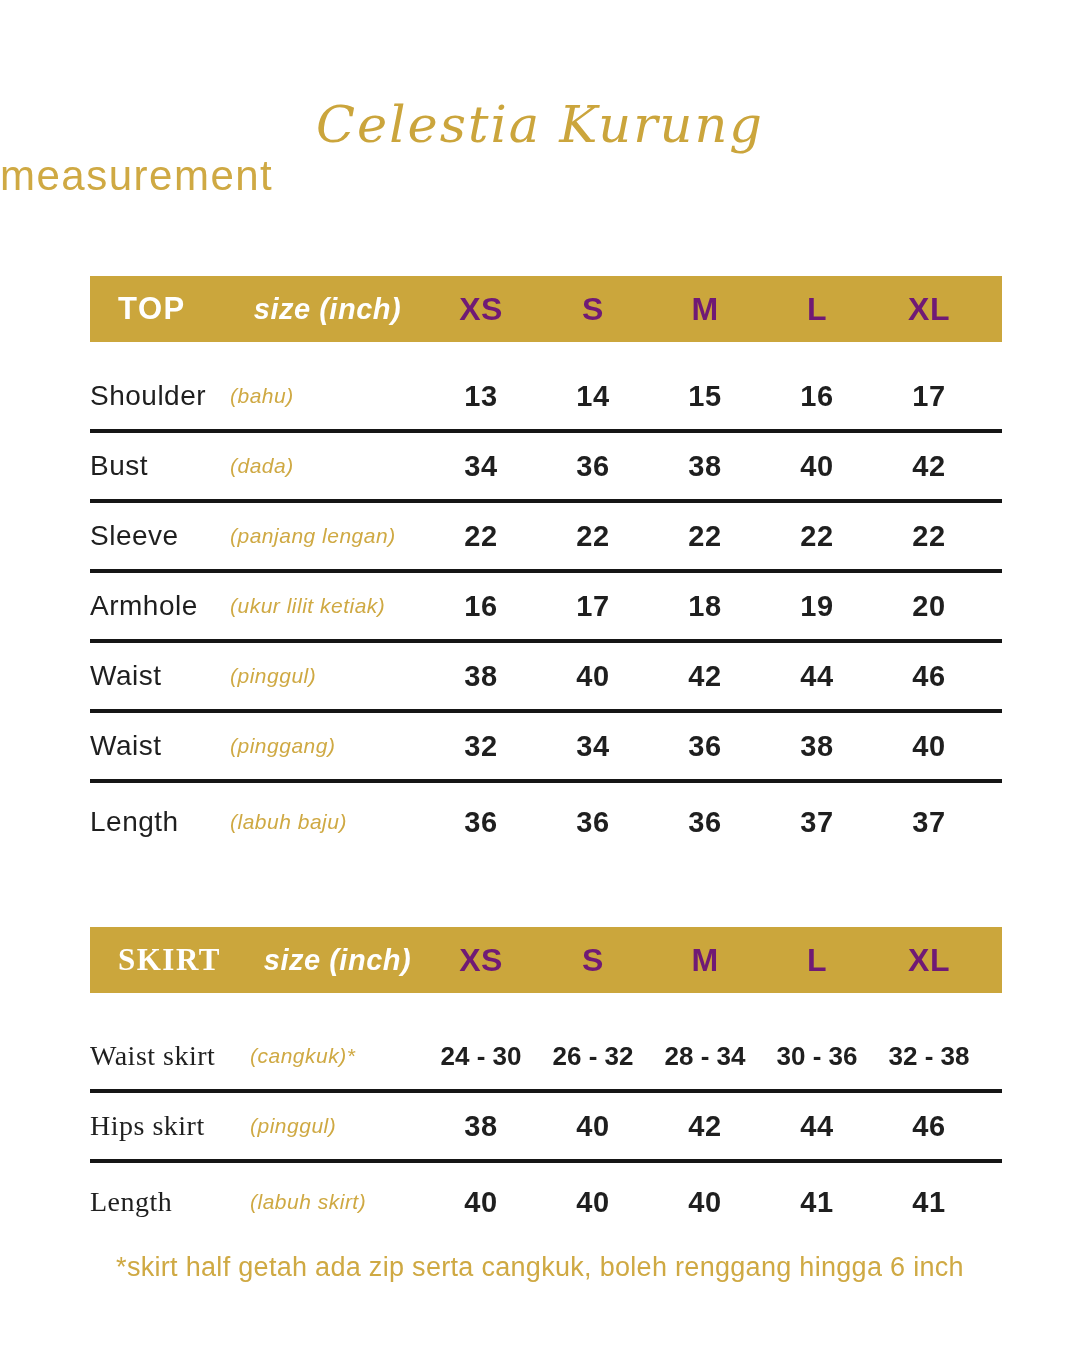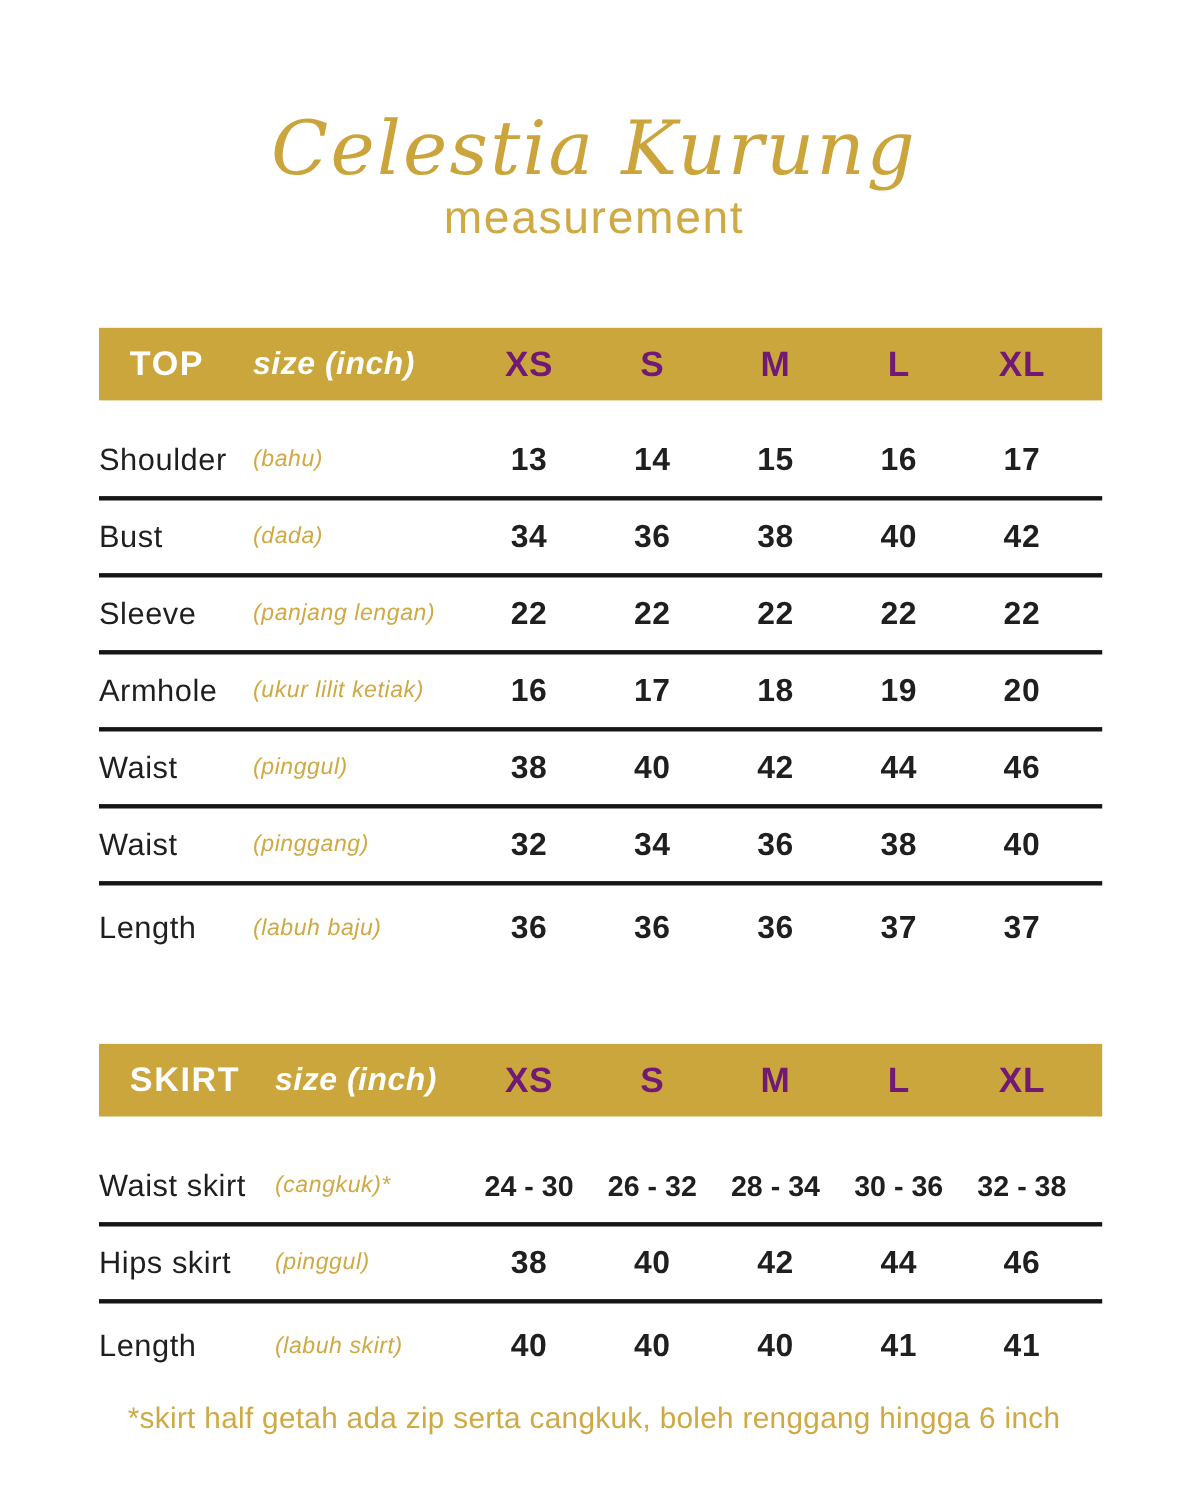"Celestia Kurung" .page-title { font-size: 68px -> 51px }
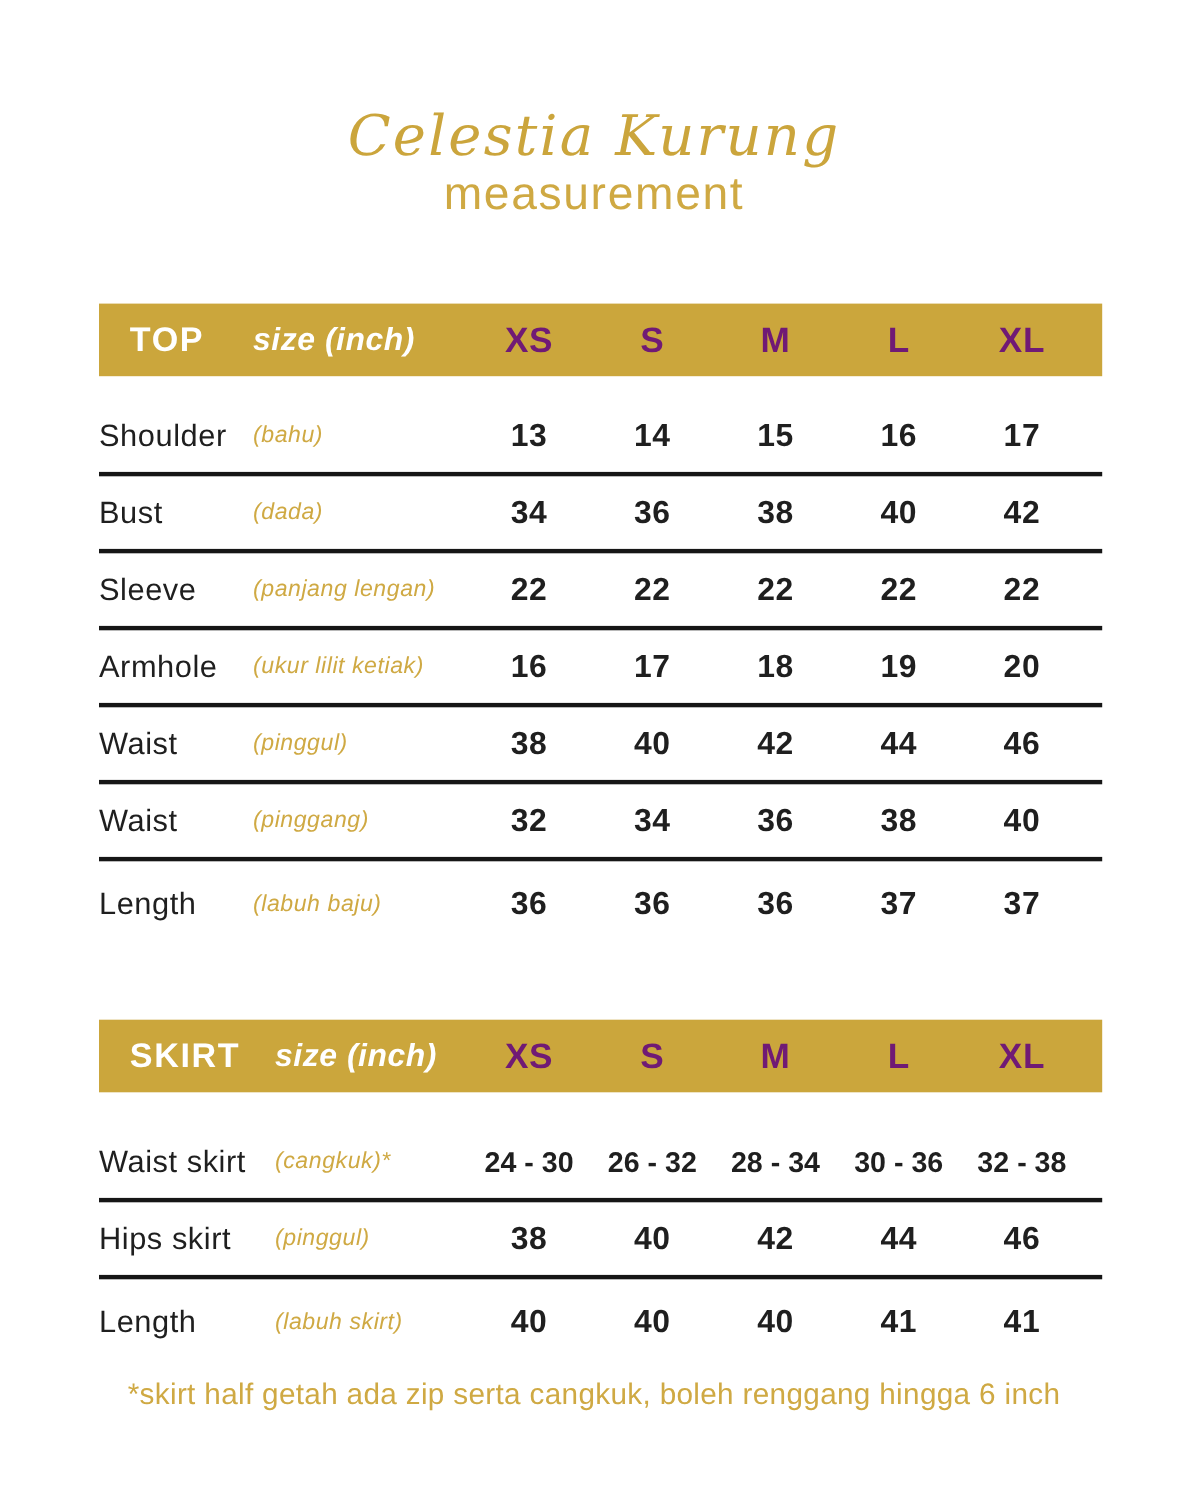"measurement" .page-subtitle { text-align: center -> none }
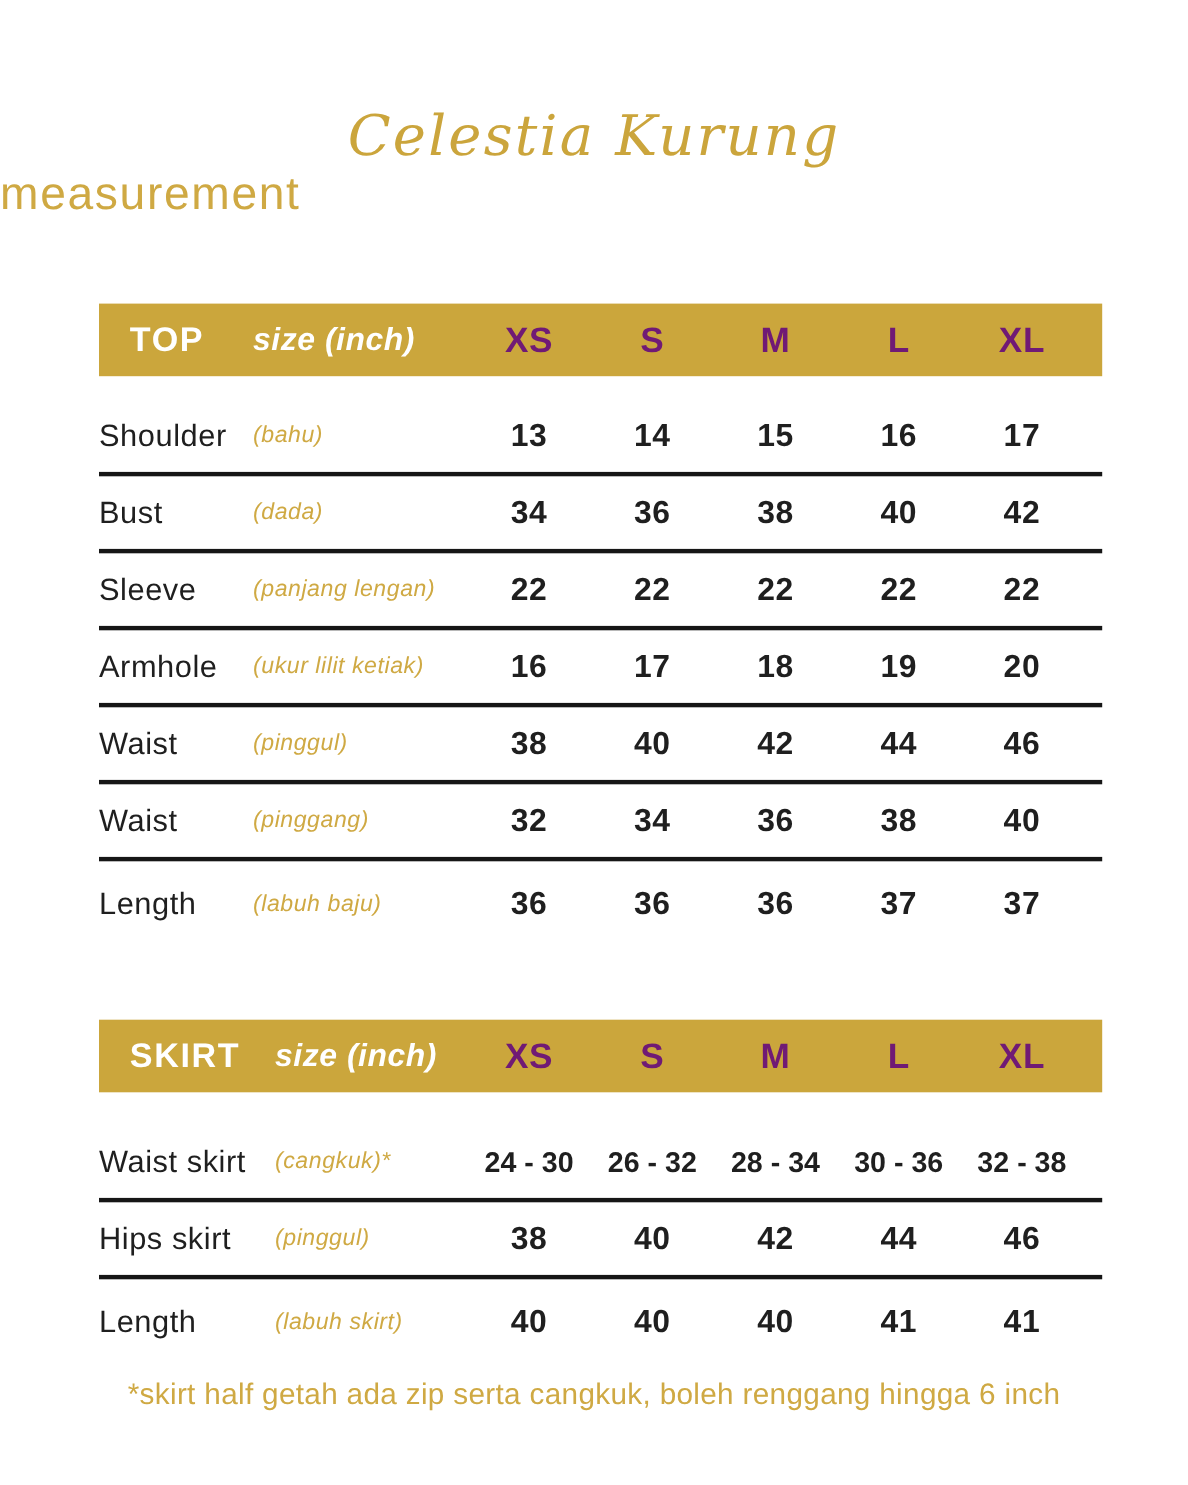"size (inch)" .band .c-sub { text-align: none -> center }
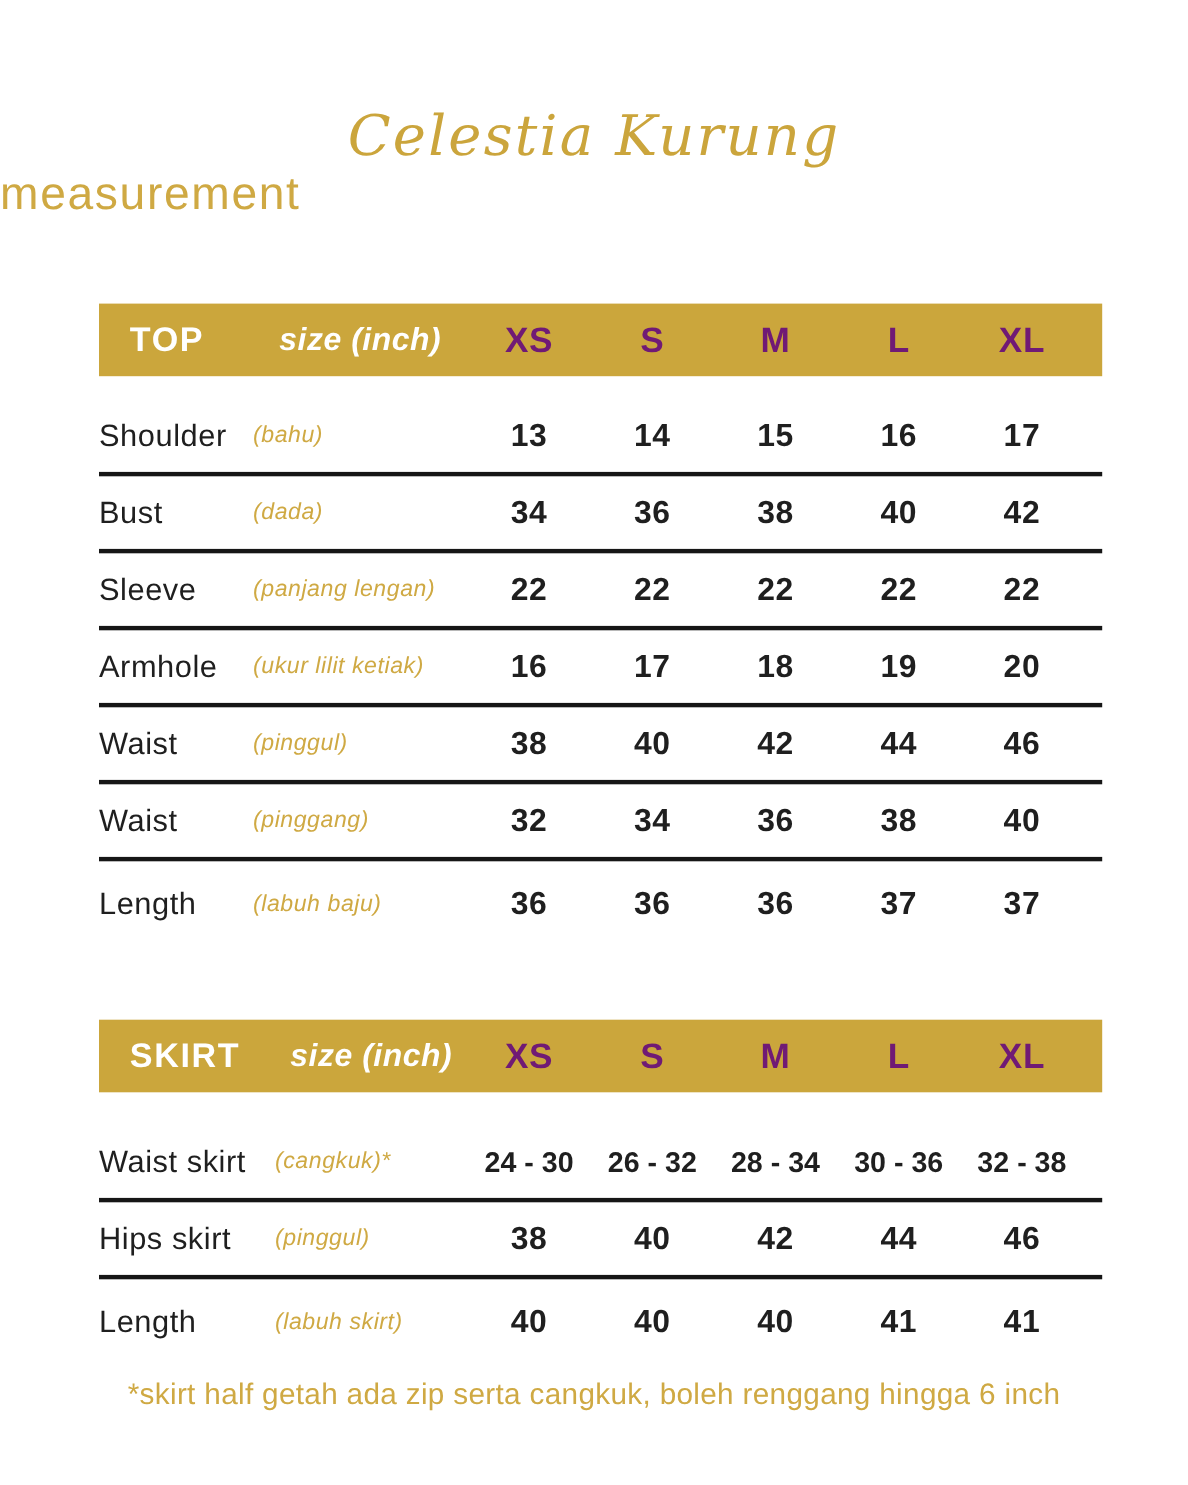"SKIRT" .skirt-table .c-label { font-family: none -> Liberation Serif, serif }
